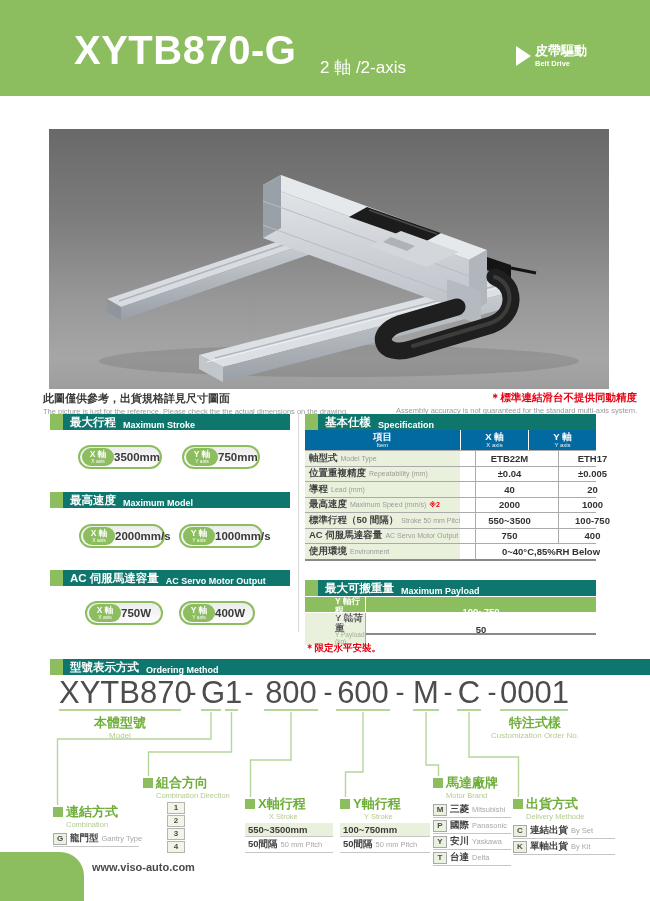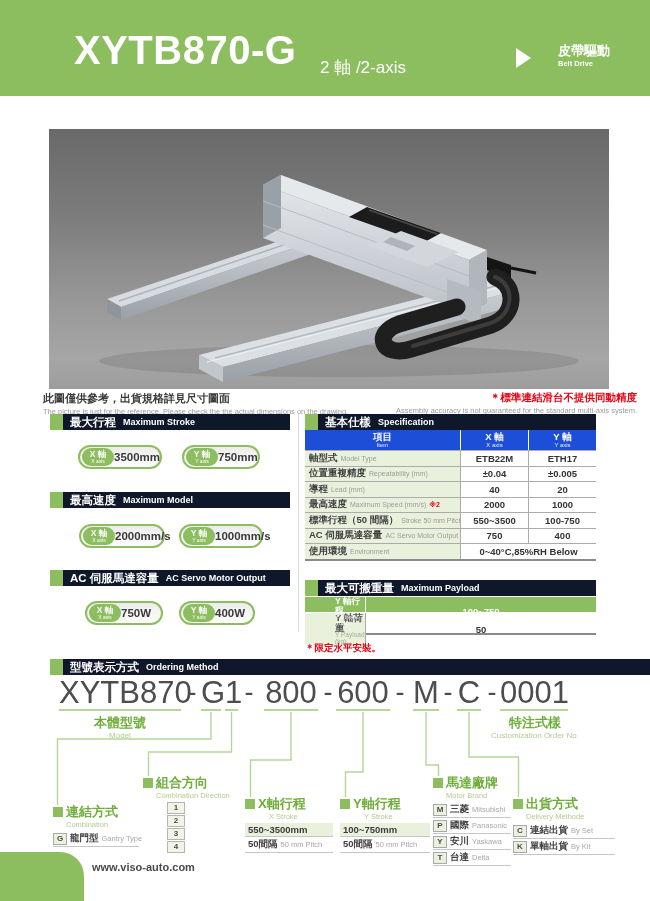"皮帶驅動" .drive { align-items: flex-end -> flex-start; gap: 27px -> 4px }
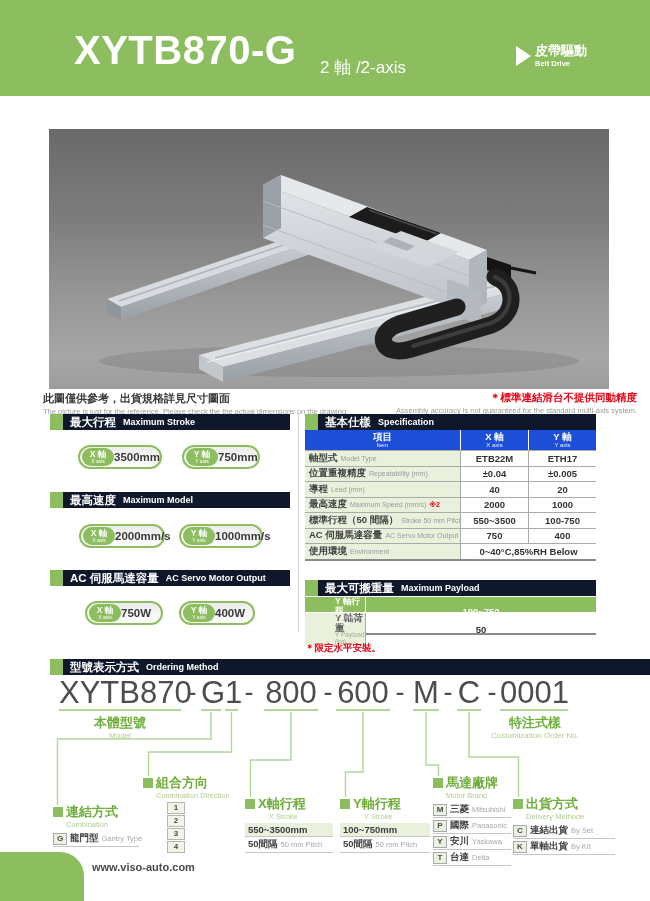"最大行程" .secbar { align-items: center -> flex-end; background: #0f172a -> #0f766e }
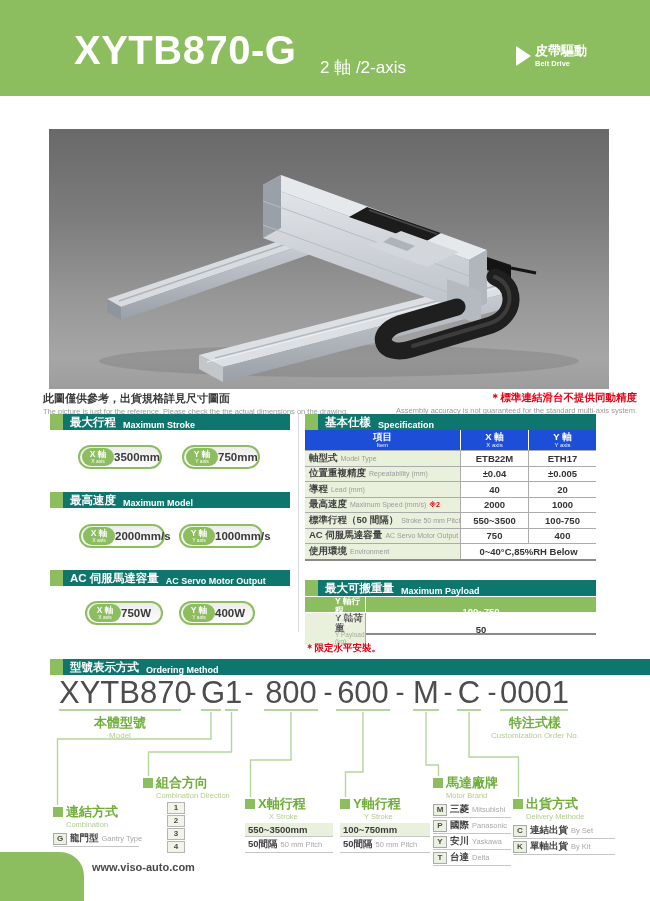"項目" .spec-head { background: #1d4ed8 -> #0369a1 }
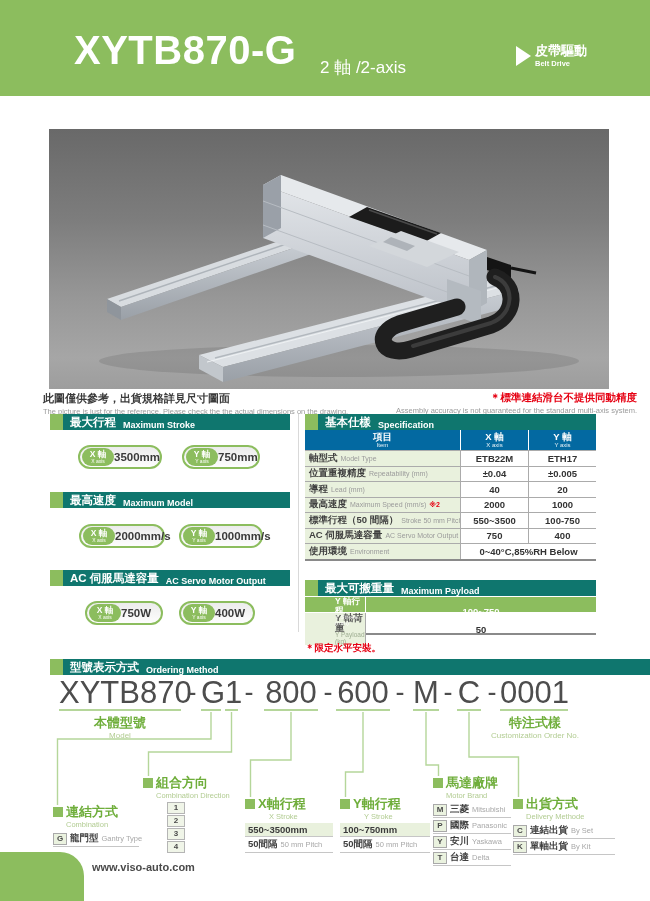"軸型式" .spec-row { gap: none -> 15px }
